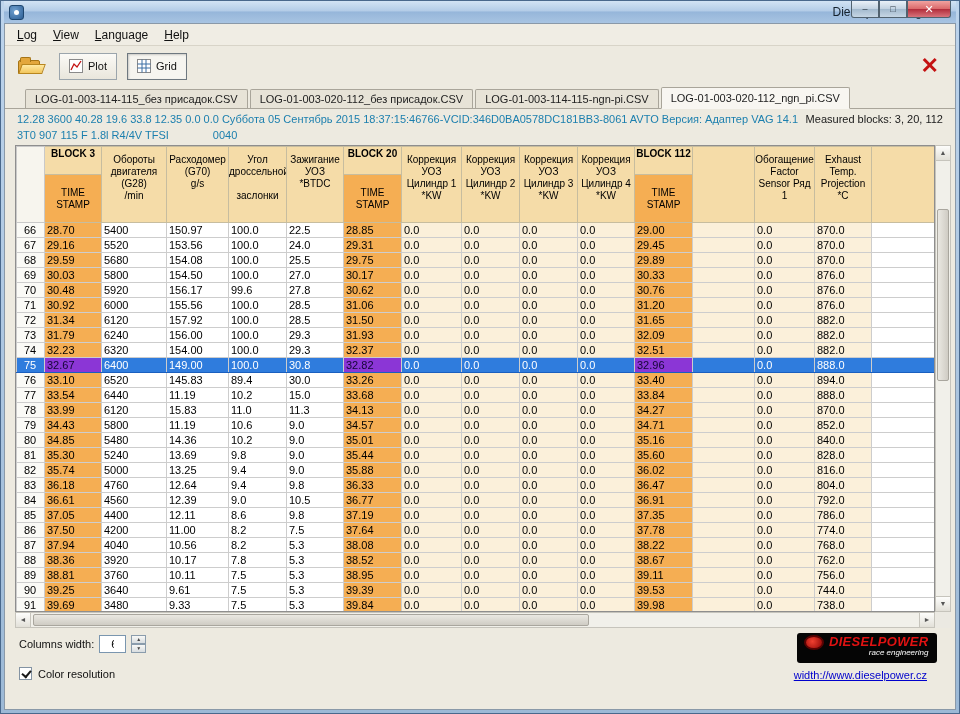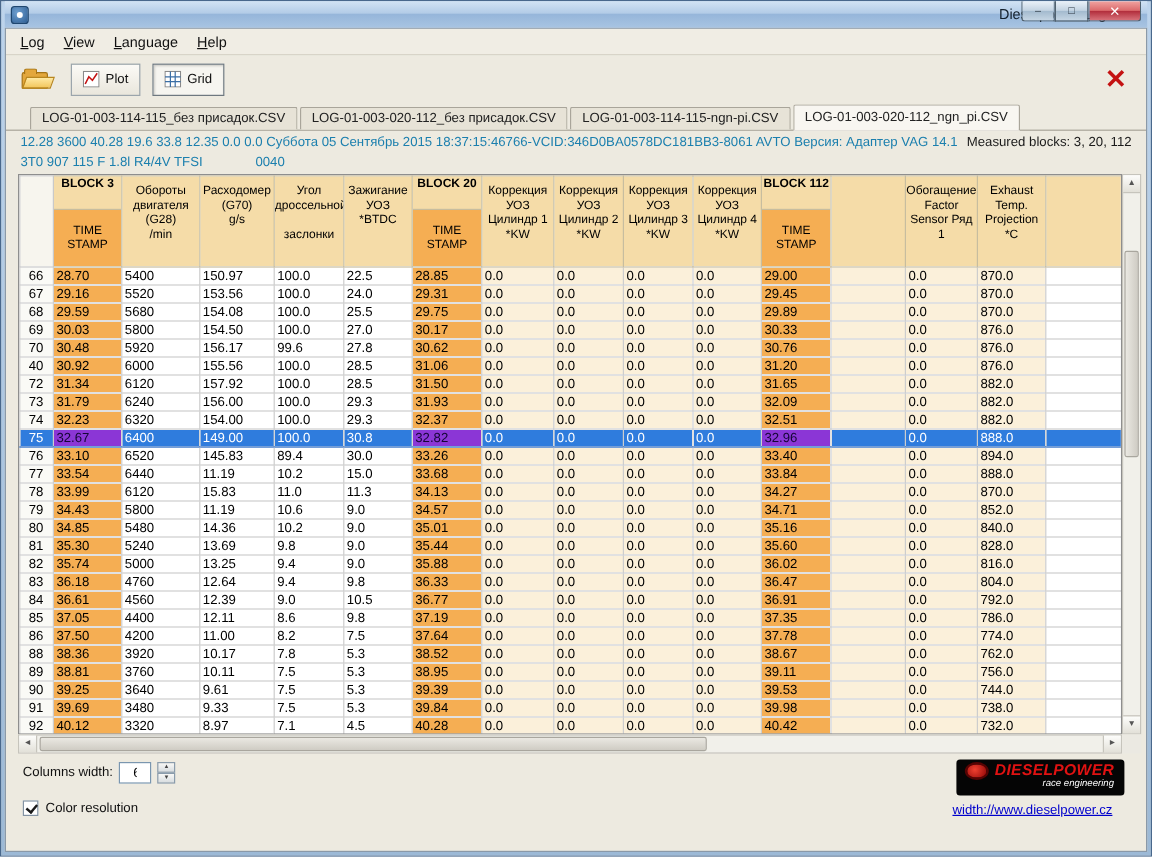"40" td.rownum { text: 40 -> 71 }
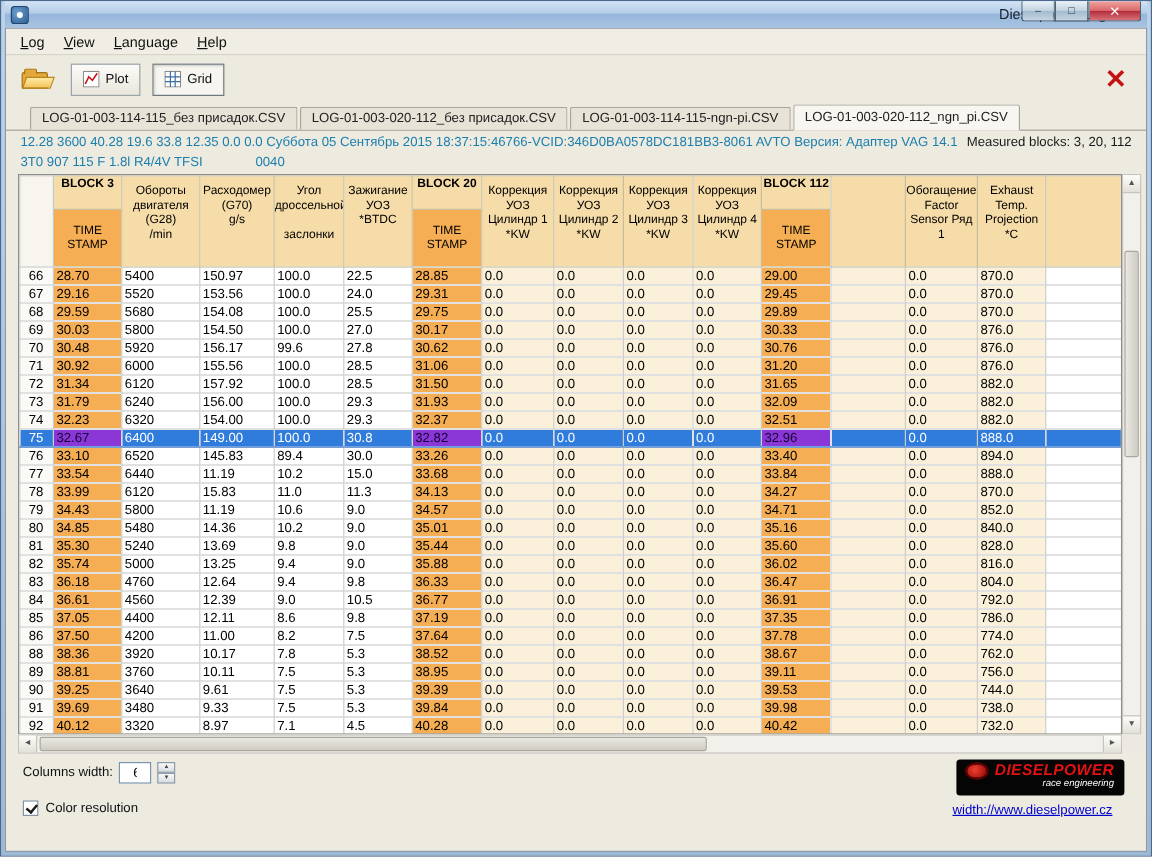"87" tr { html: none -> <tr> <td>87</td> <td>37.94</td> <td>4040</td> <td>10.56</td> <td>8.2</td> <td>5.3</td> <td>38.08</td> <td>0.0</td> <td>0.0</td> <td>0.0</td> <td>0.0</td> <td>38.22</td> <td></td> <td>0.0</td> <td>768.0</td> <td></td> </tr> }
